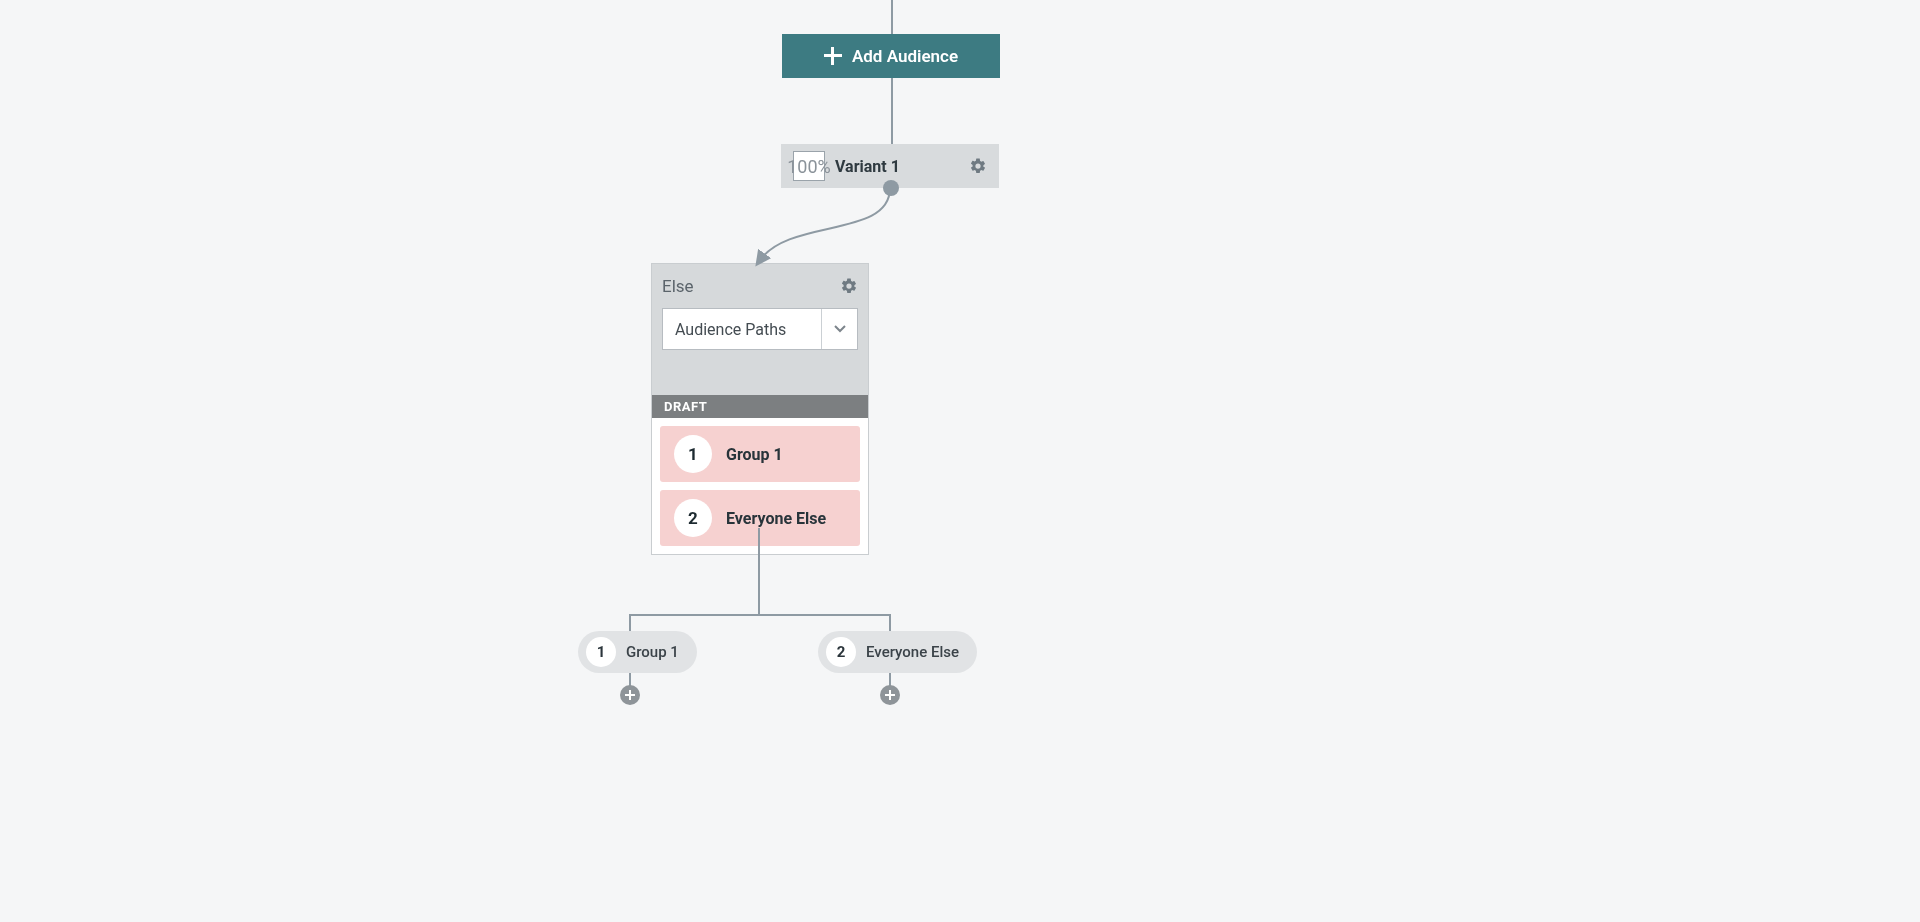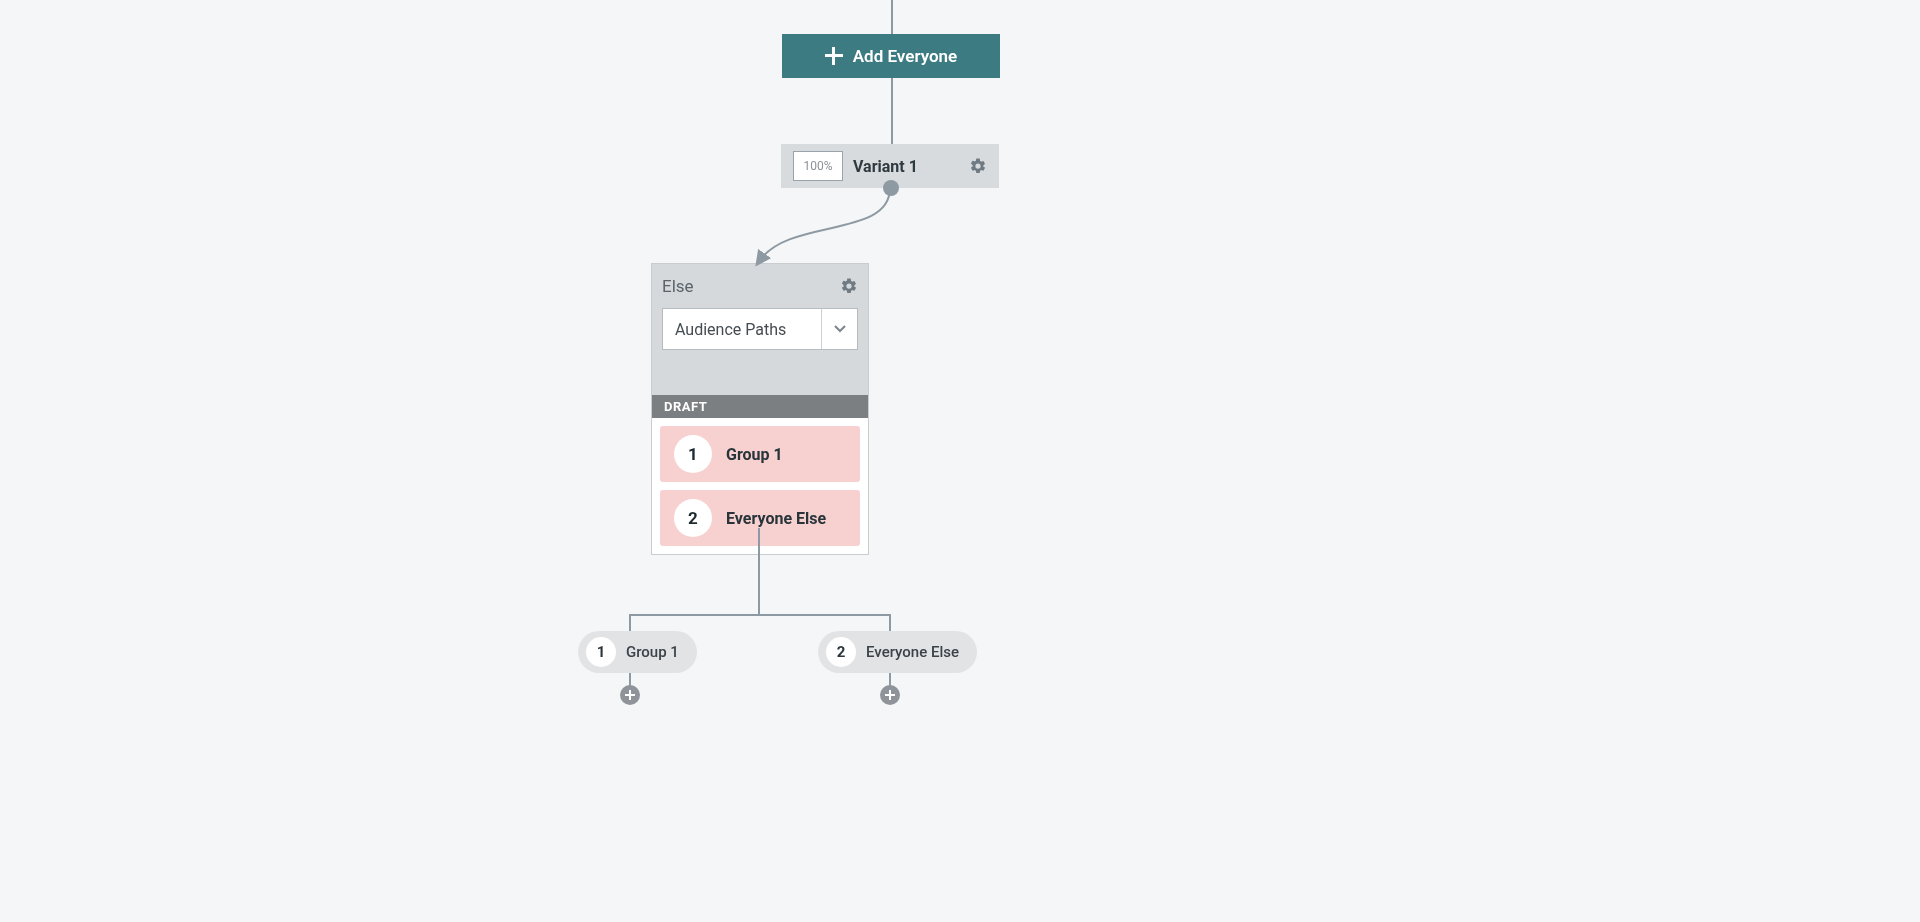"Add Everyone" span { text: Everyone -> Audience }
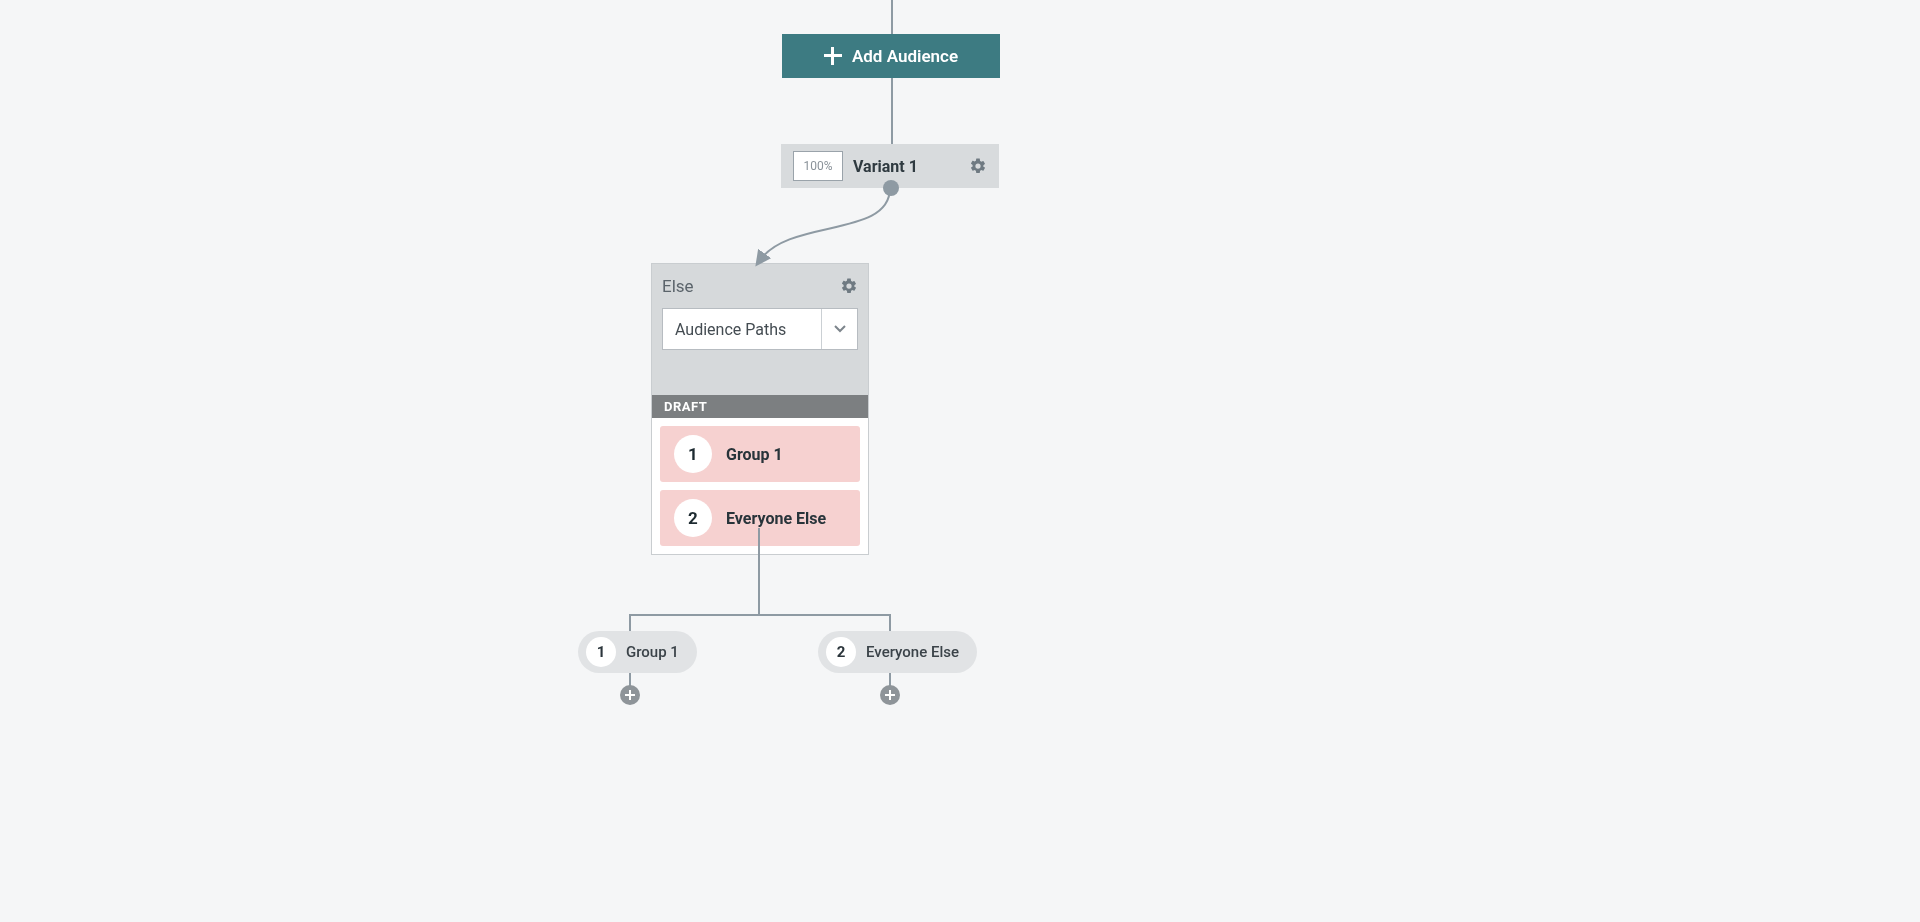"100%" .variant-card .percent-box { font-size: 12px -> 18px; width: 50px -> 32px }
